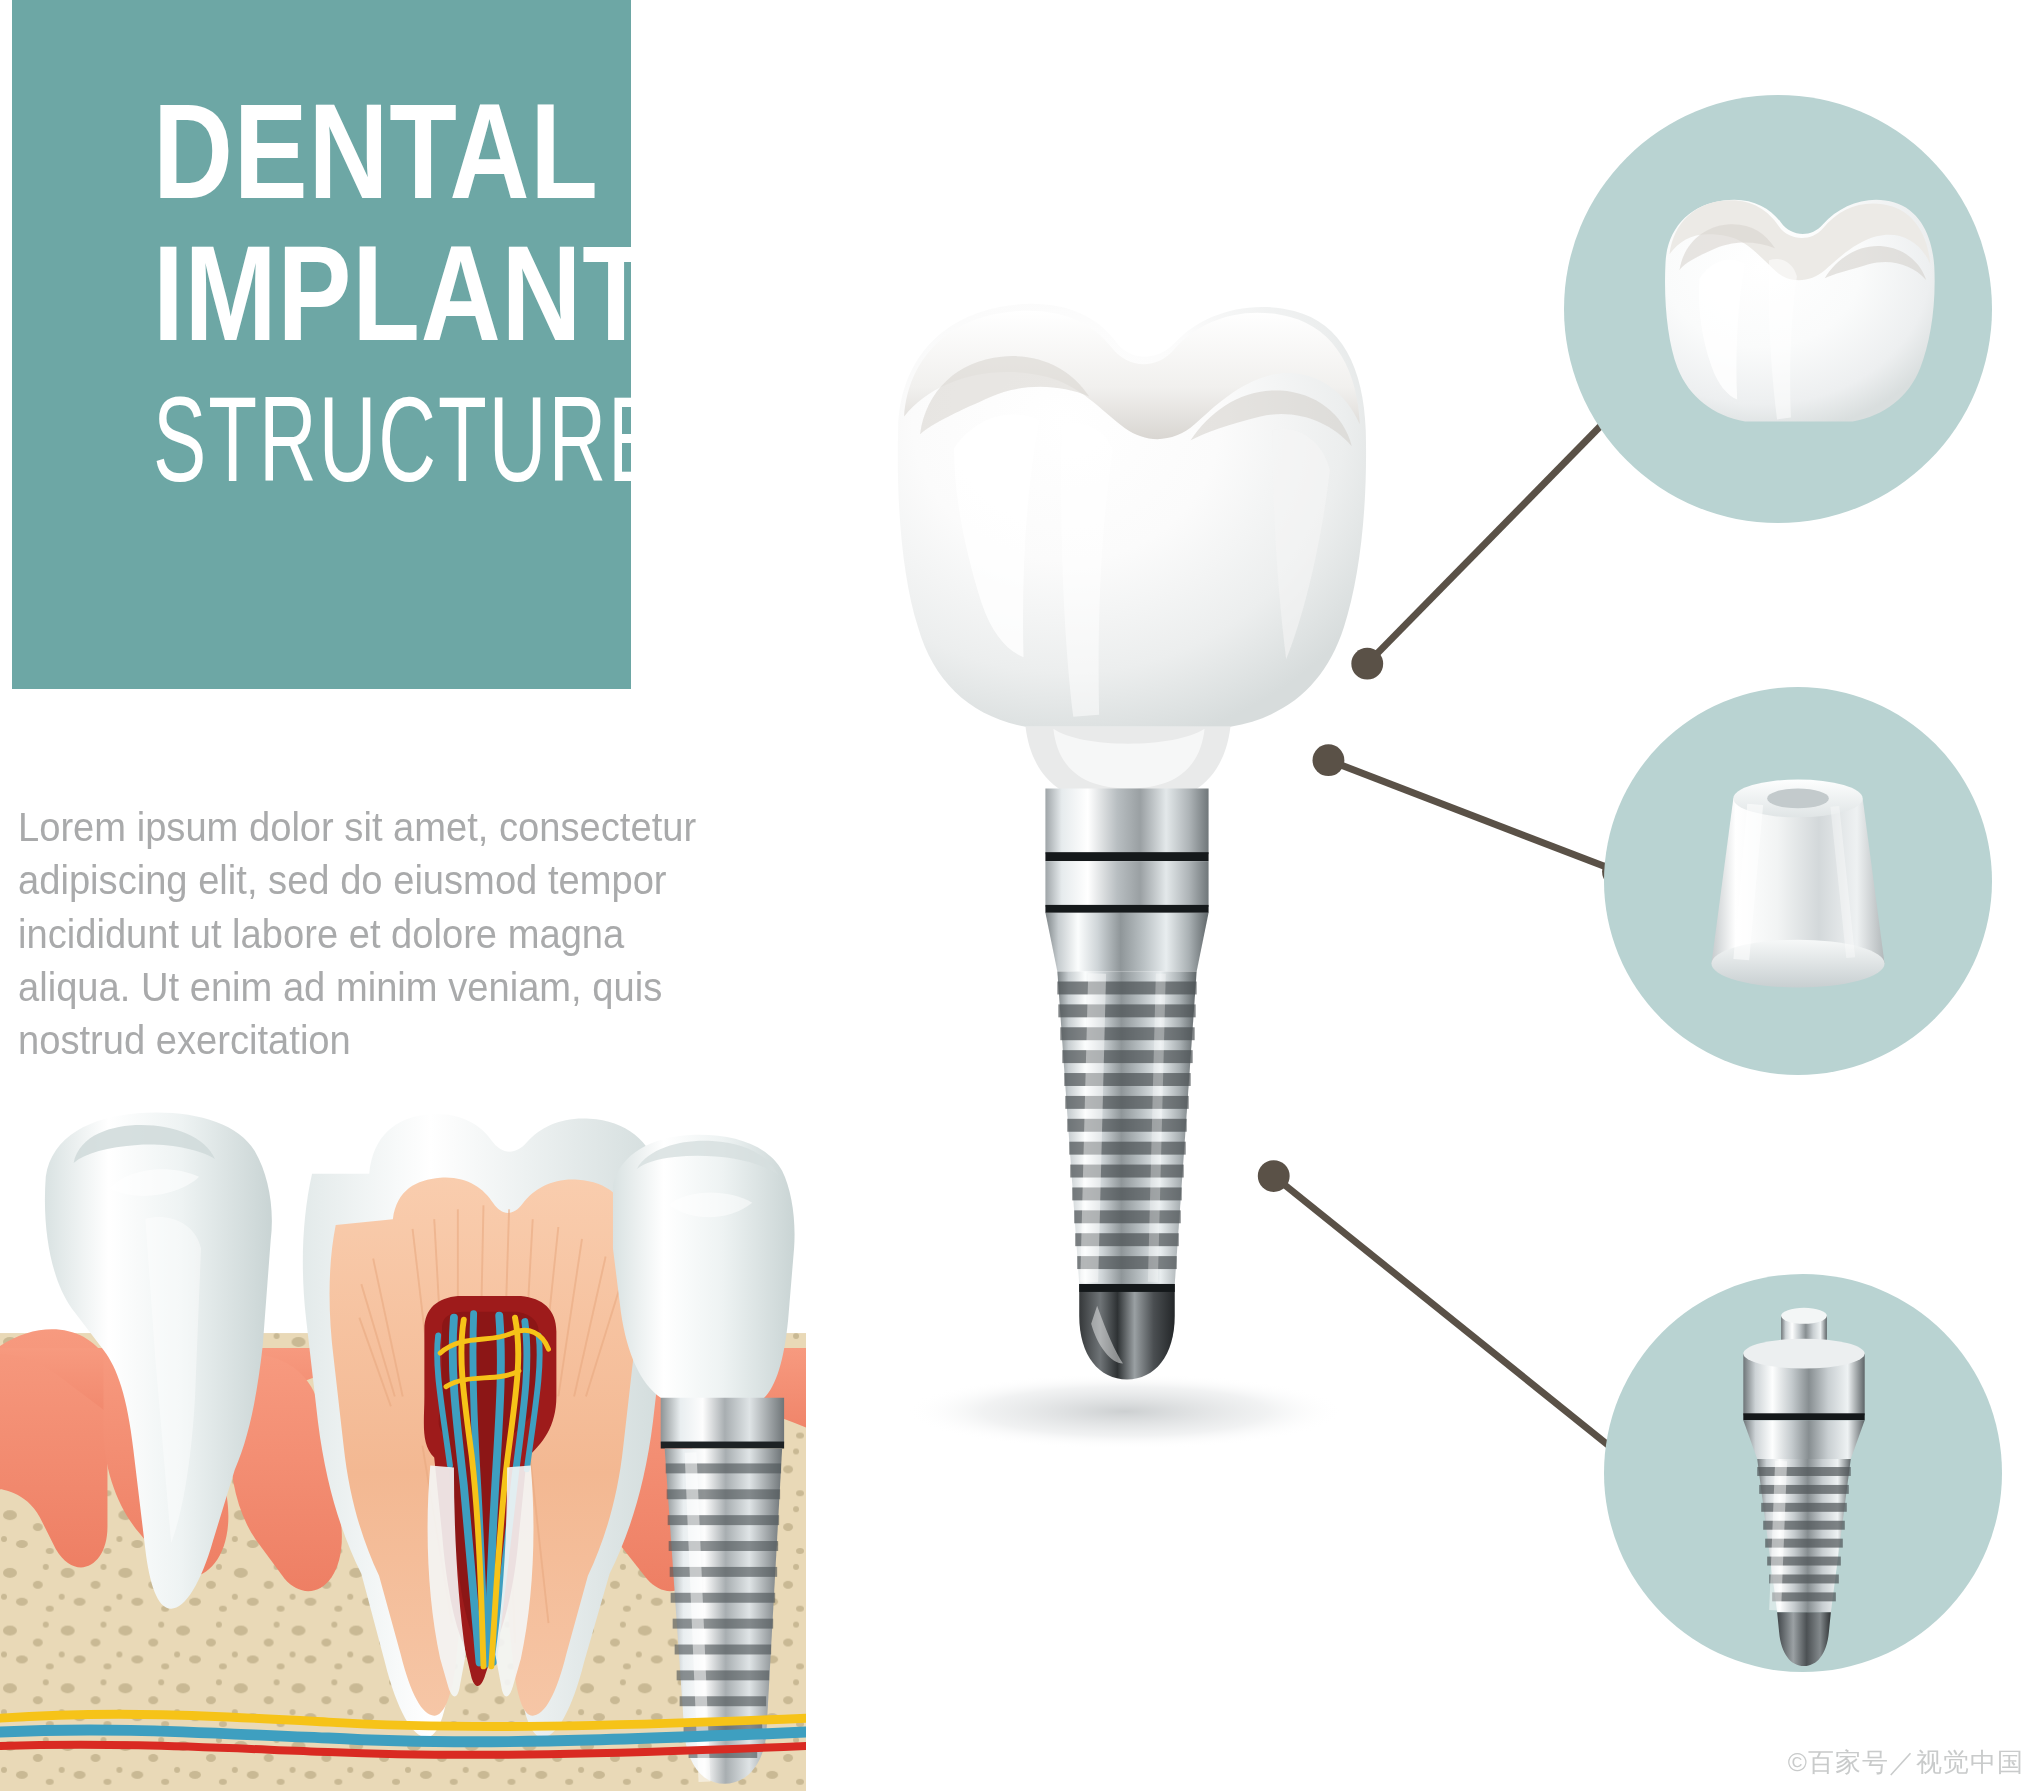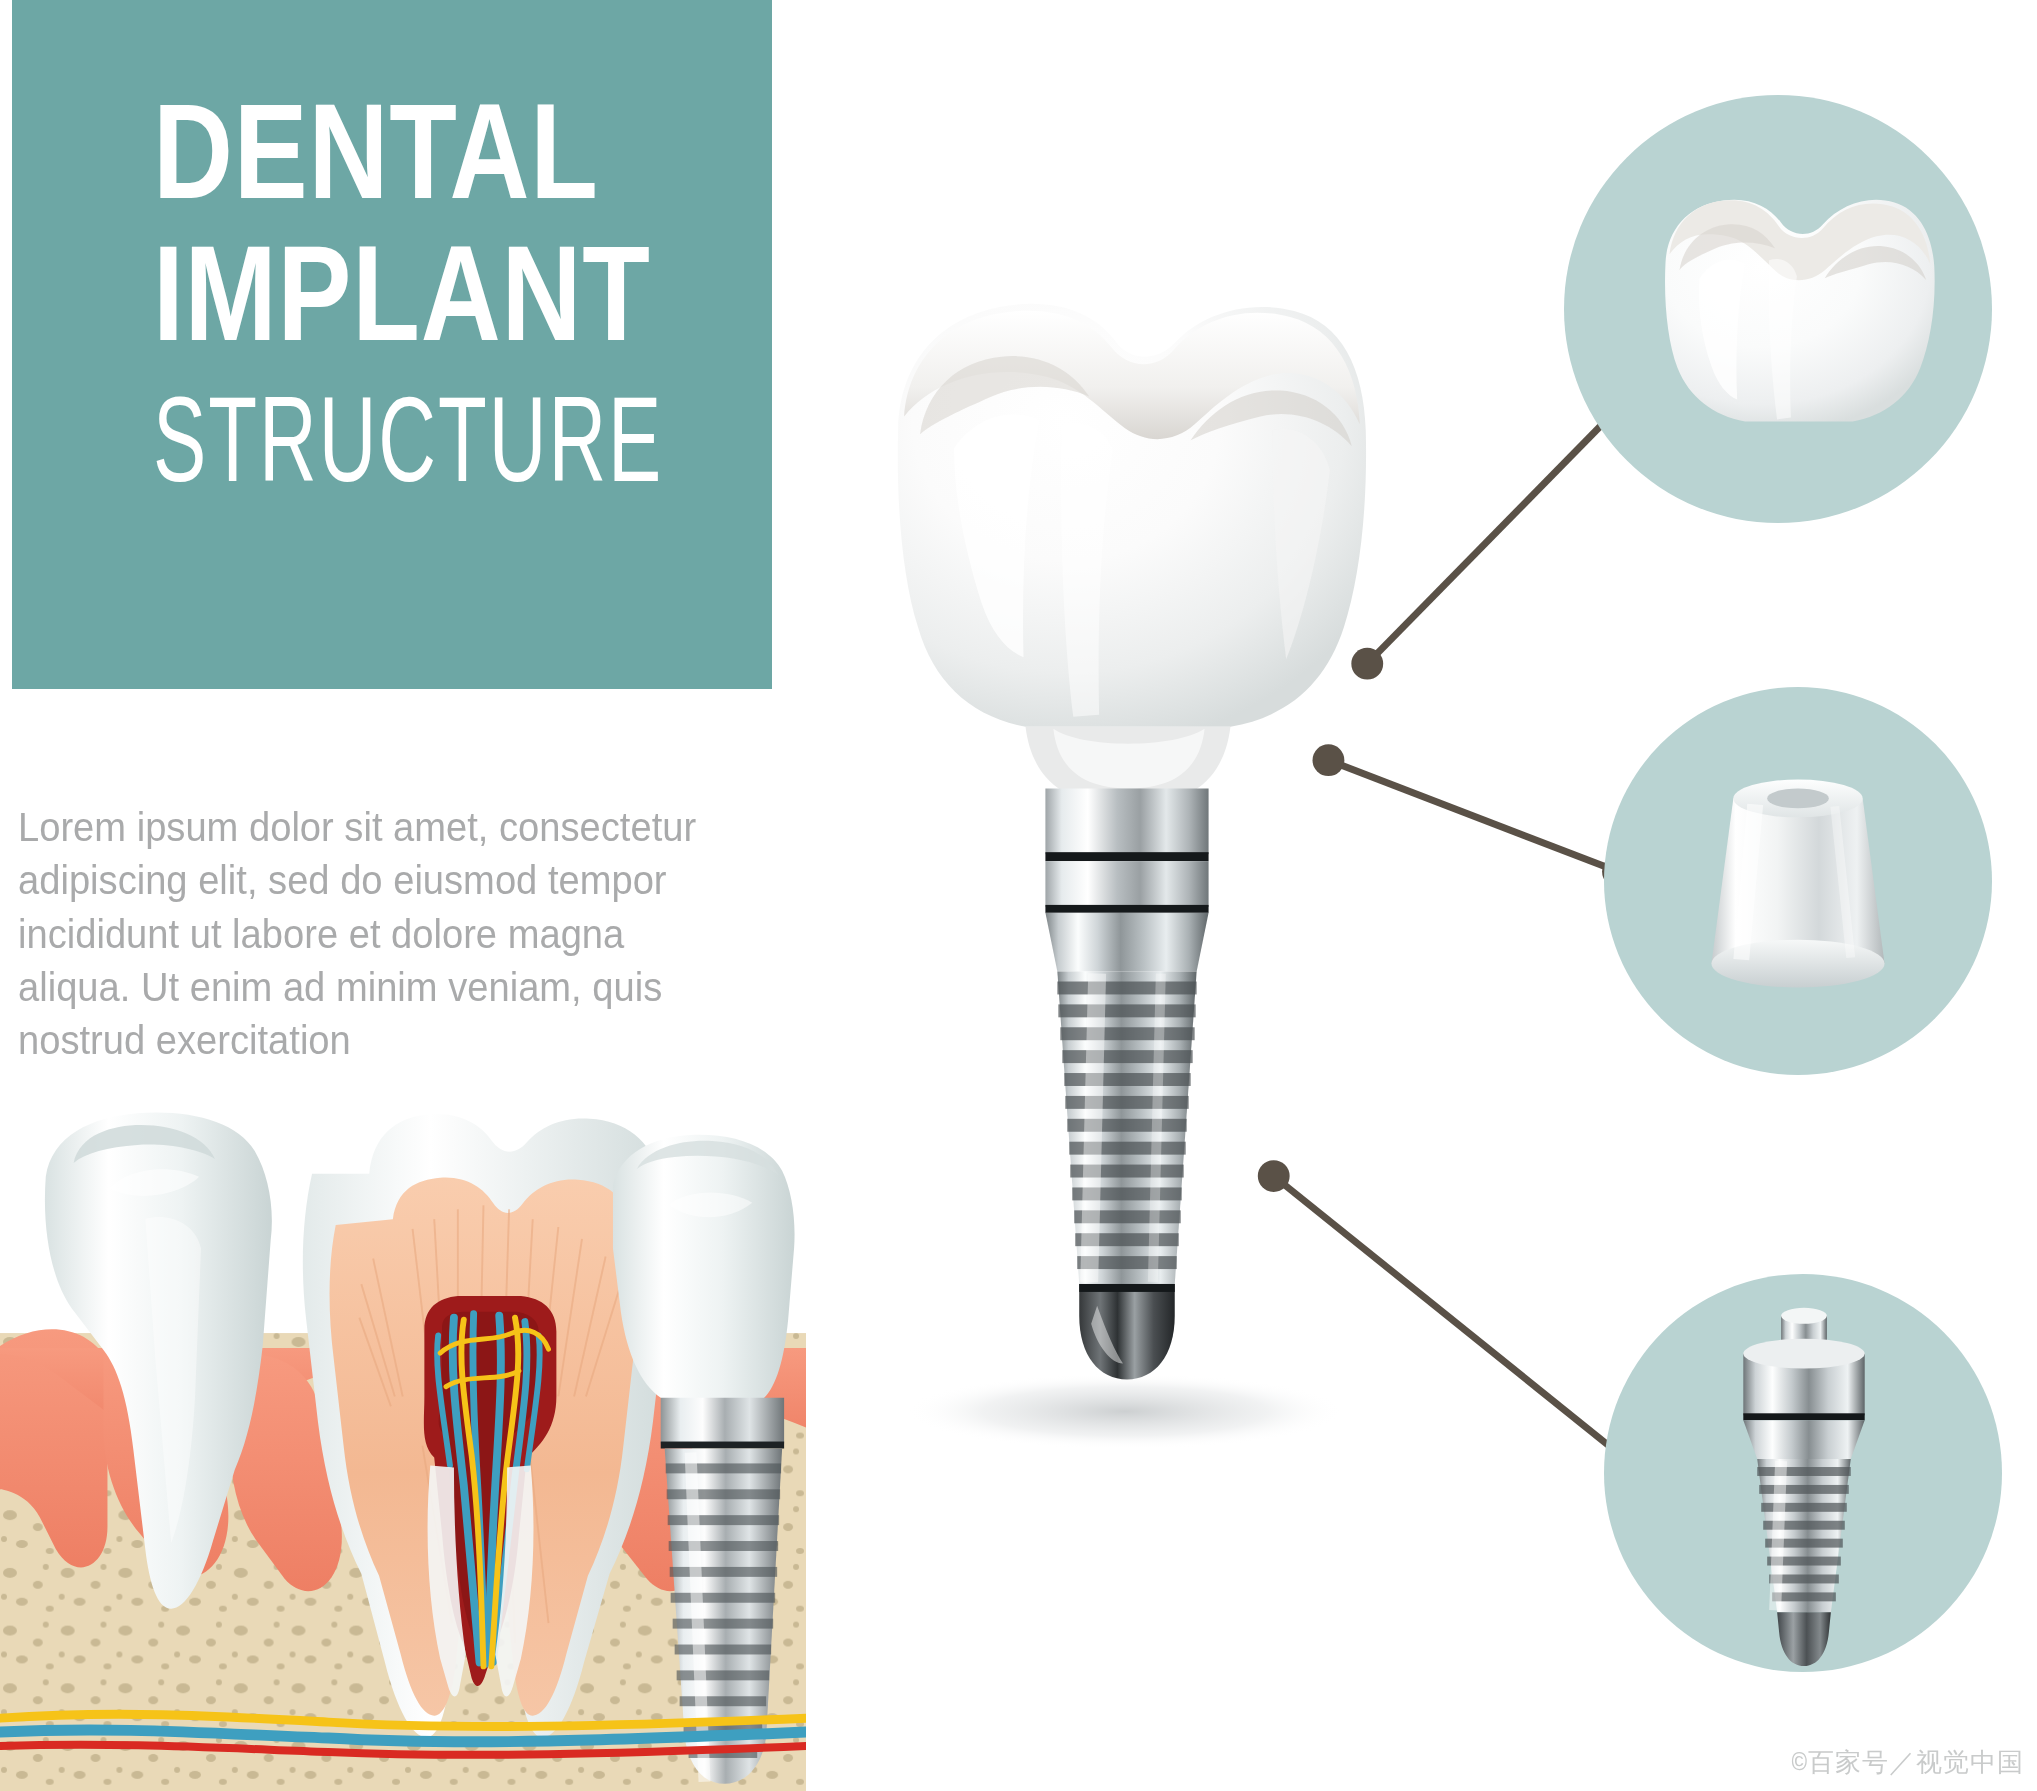"DENTAL" .title-block { width: 760px -> 619px }
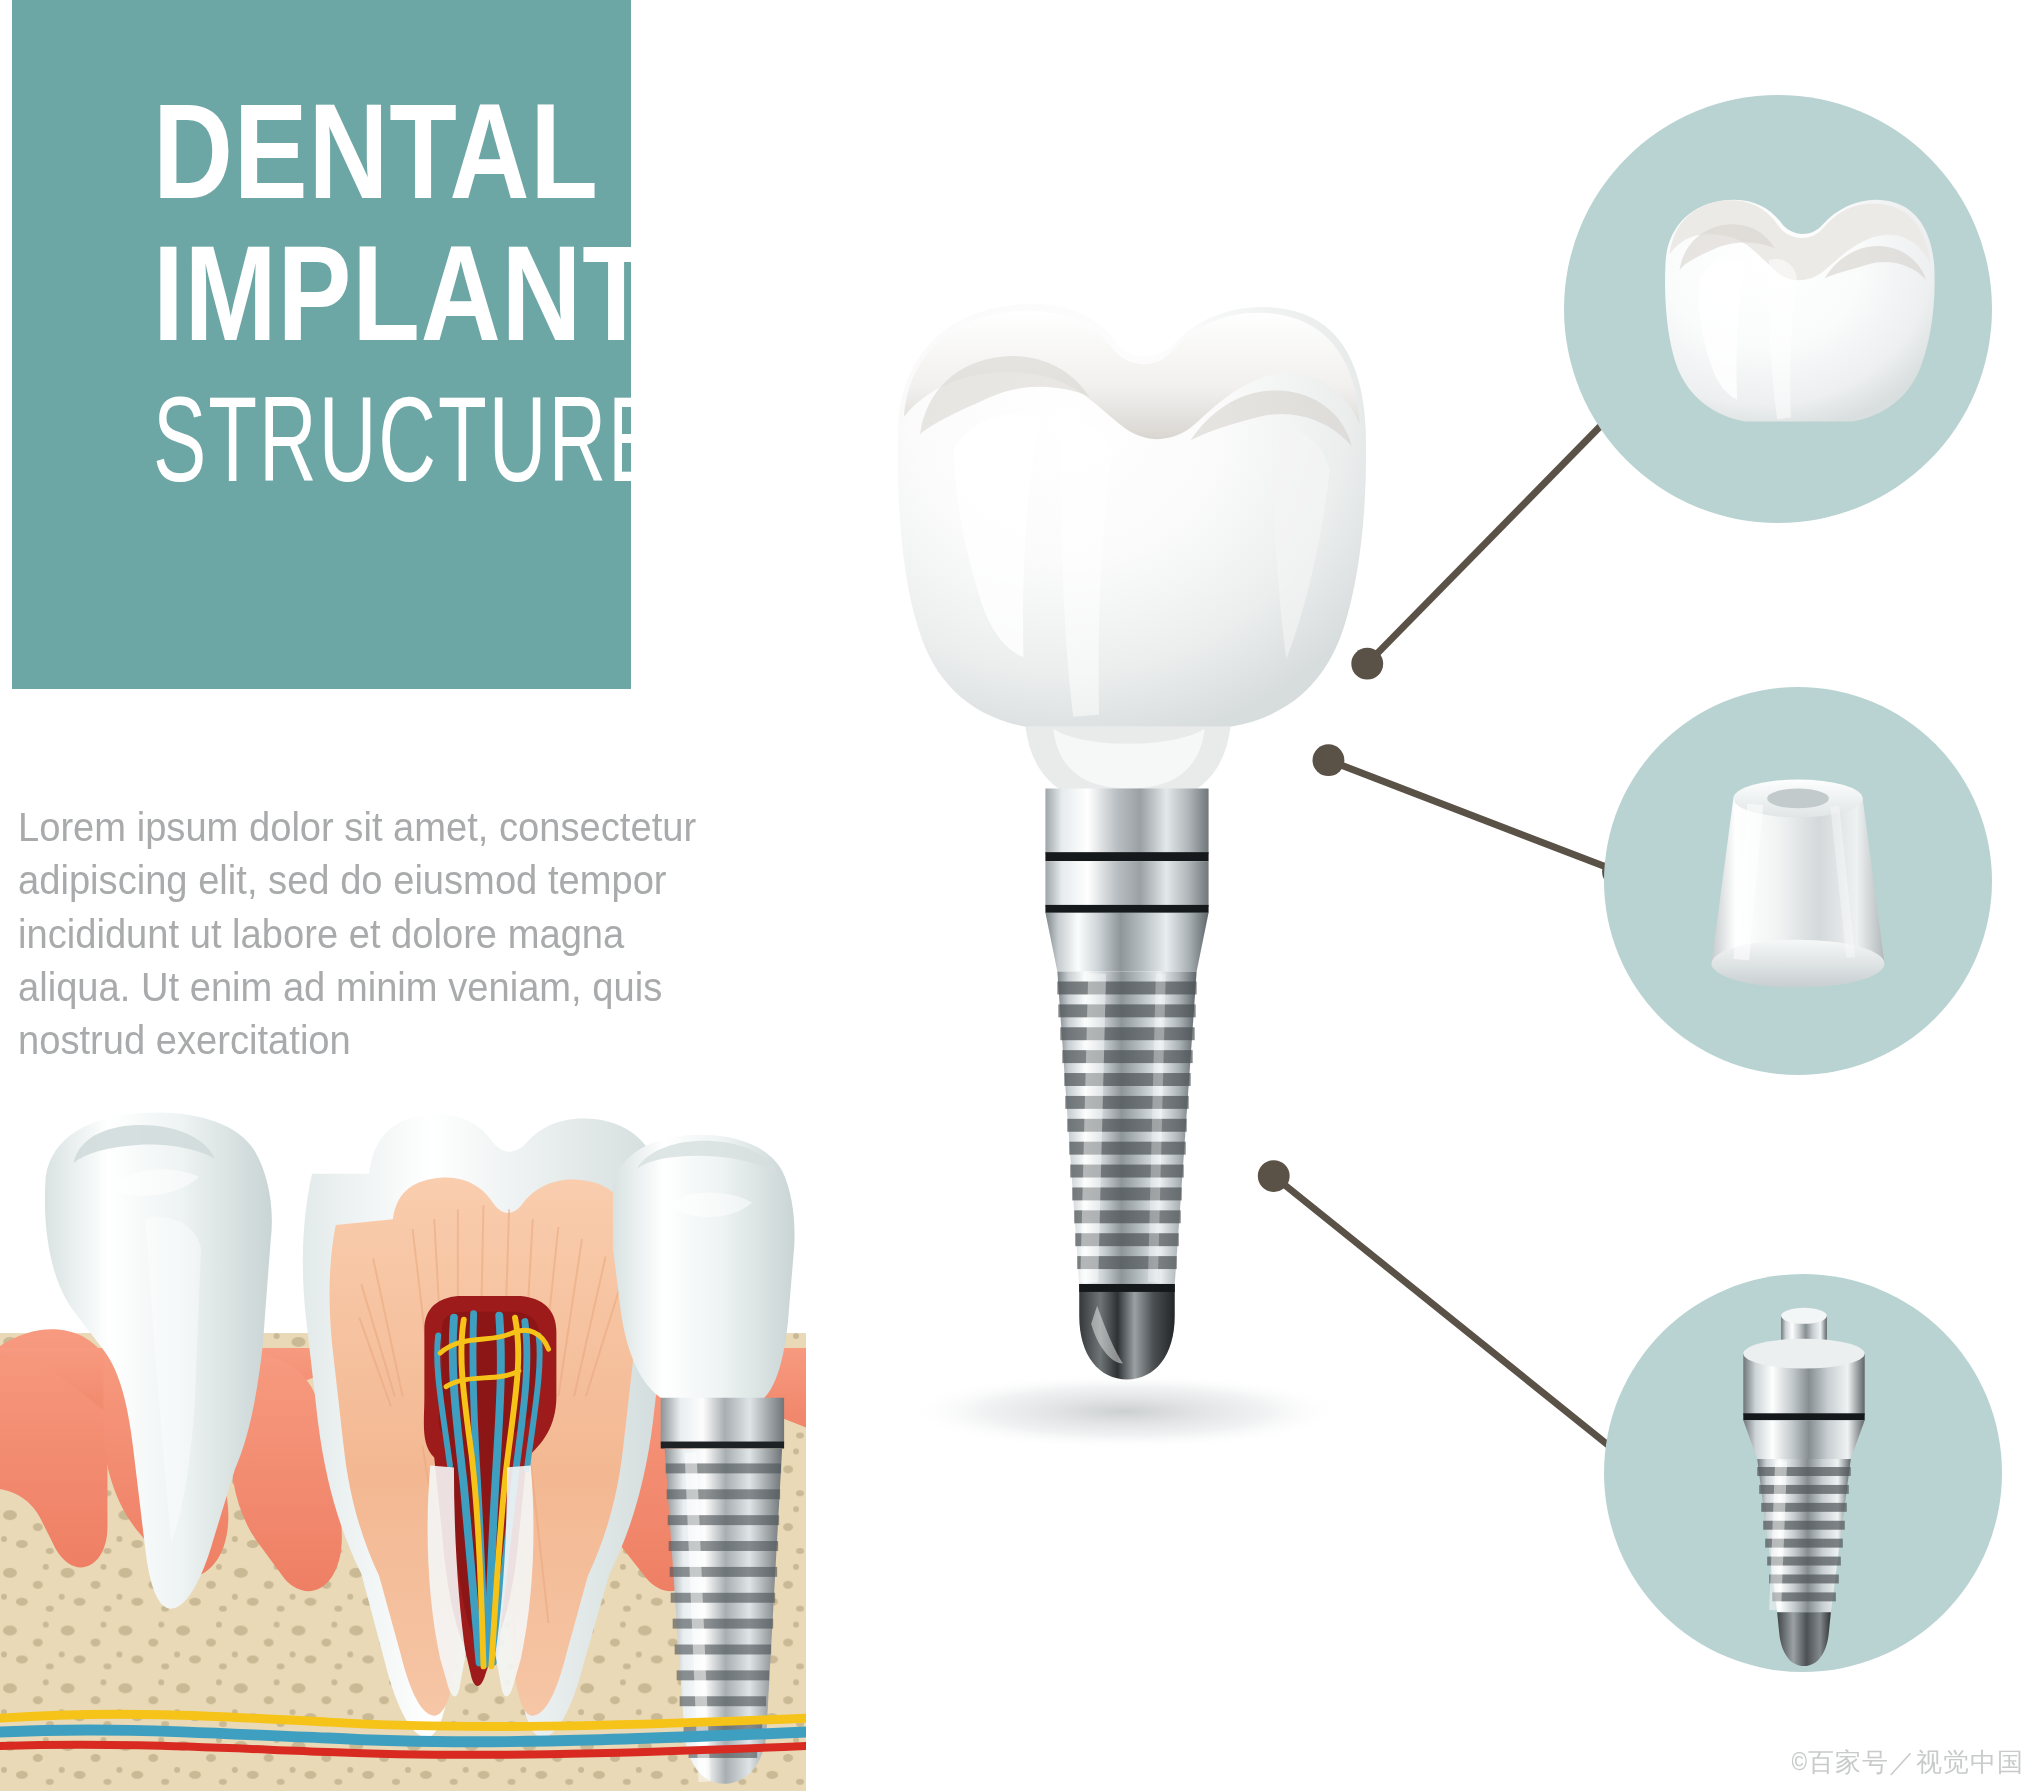"©百家号／视觉中国" .watermark { font-family: Liberation Mono, monospace -> Liberation Sans, sans-serif }
